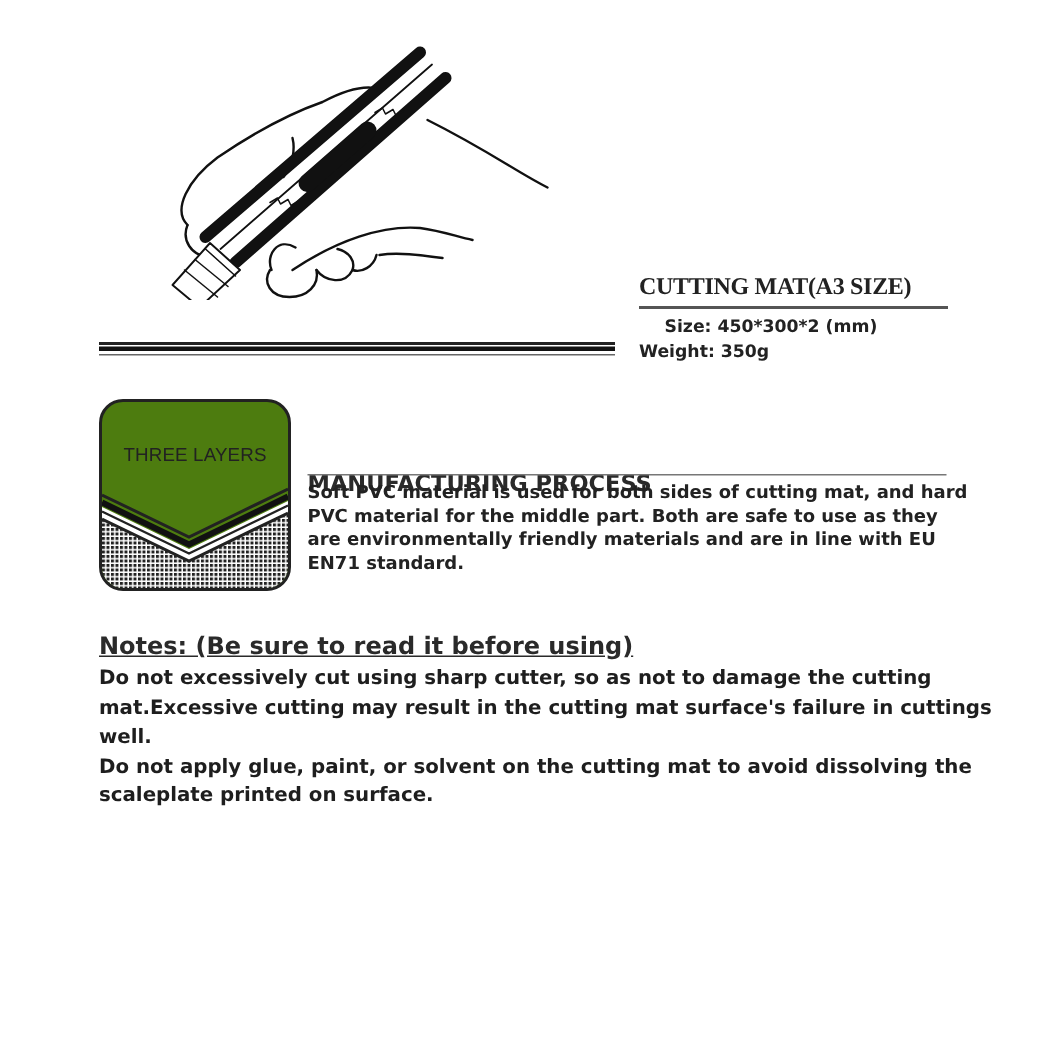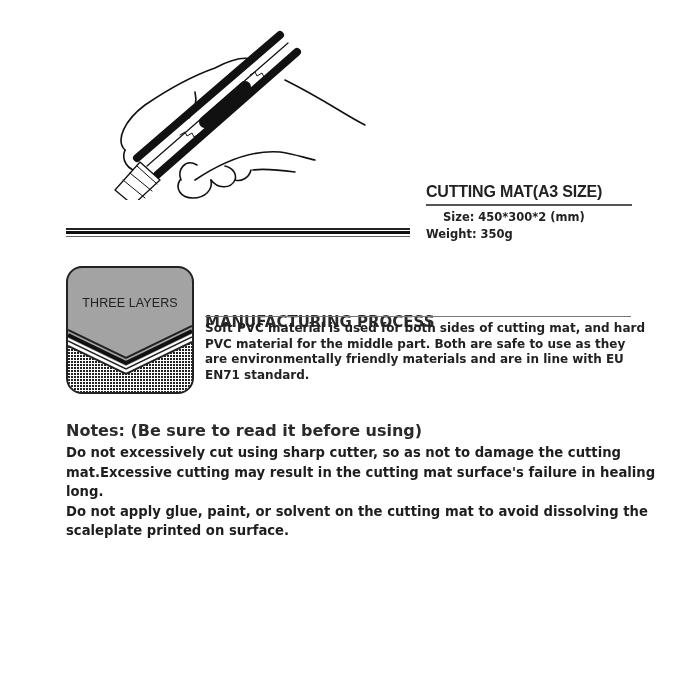"CUTTING MAT(A3 SIZE)" #product-title { font-family: Liberation Sans, sans-serif -> Liberation Serif, serif }
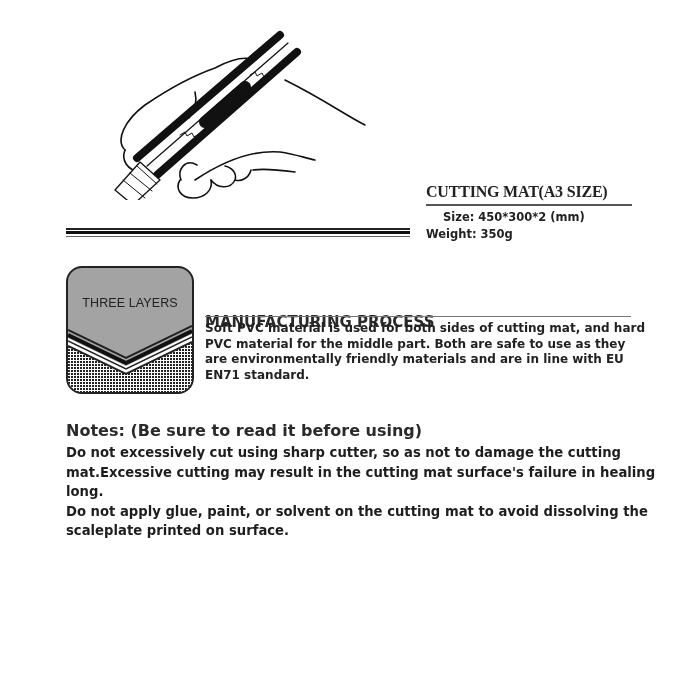"THREE LAYERS" #layers-badge { background: #a3a3a3 -> #4d7c0f }
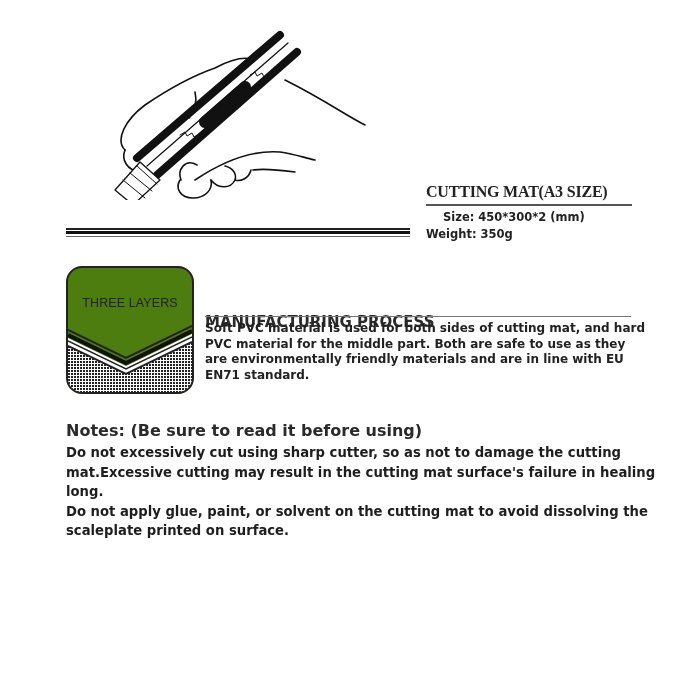"Notes: (Be sure to read" #notes-title { text-decoration: none -> underline }
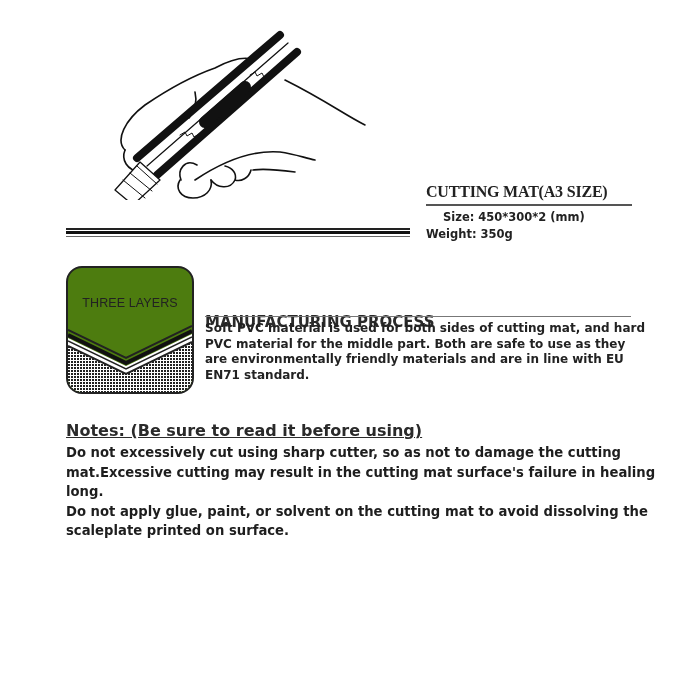"Do not excessively cut using" p { text: healing long -> cuttings well }
